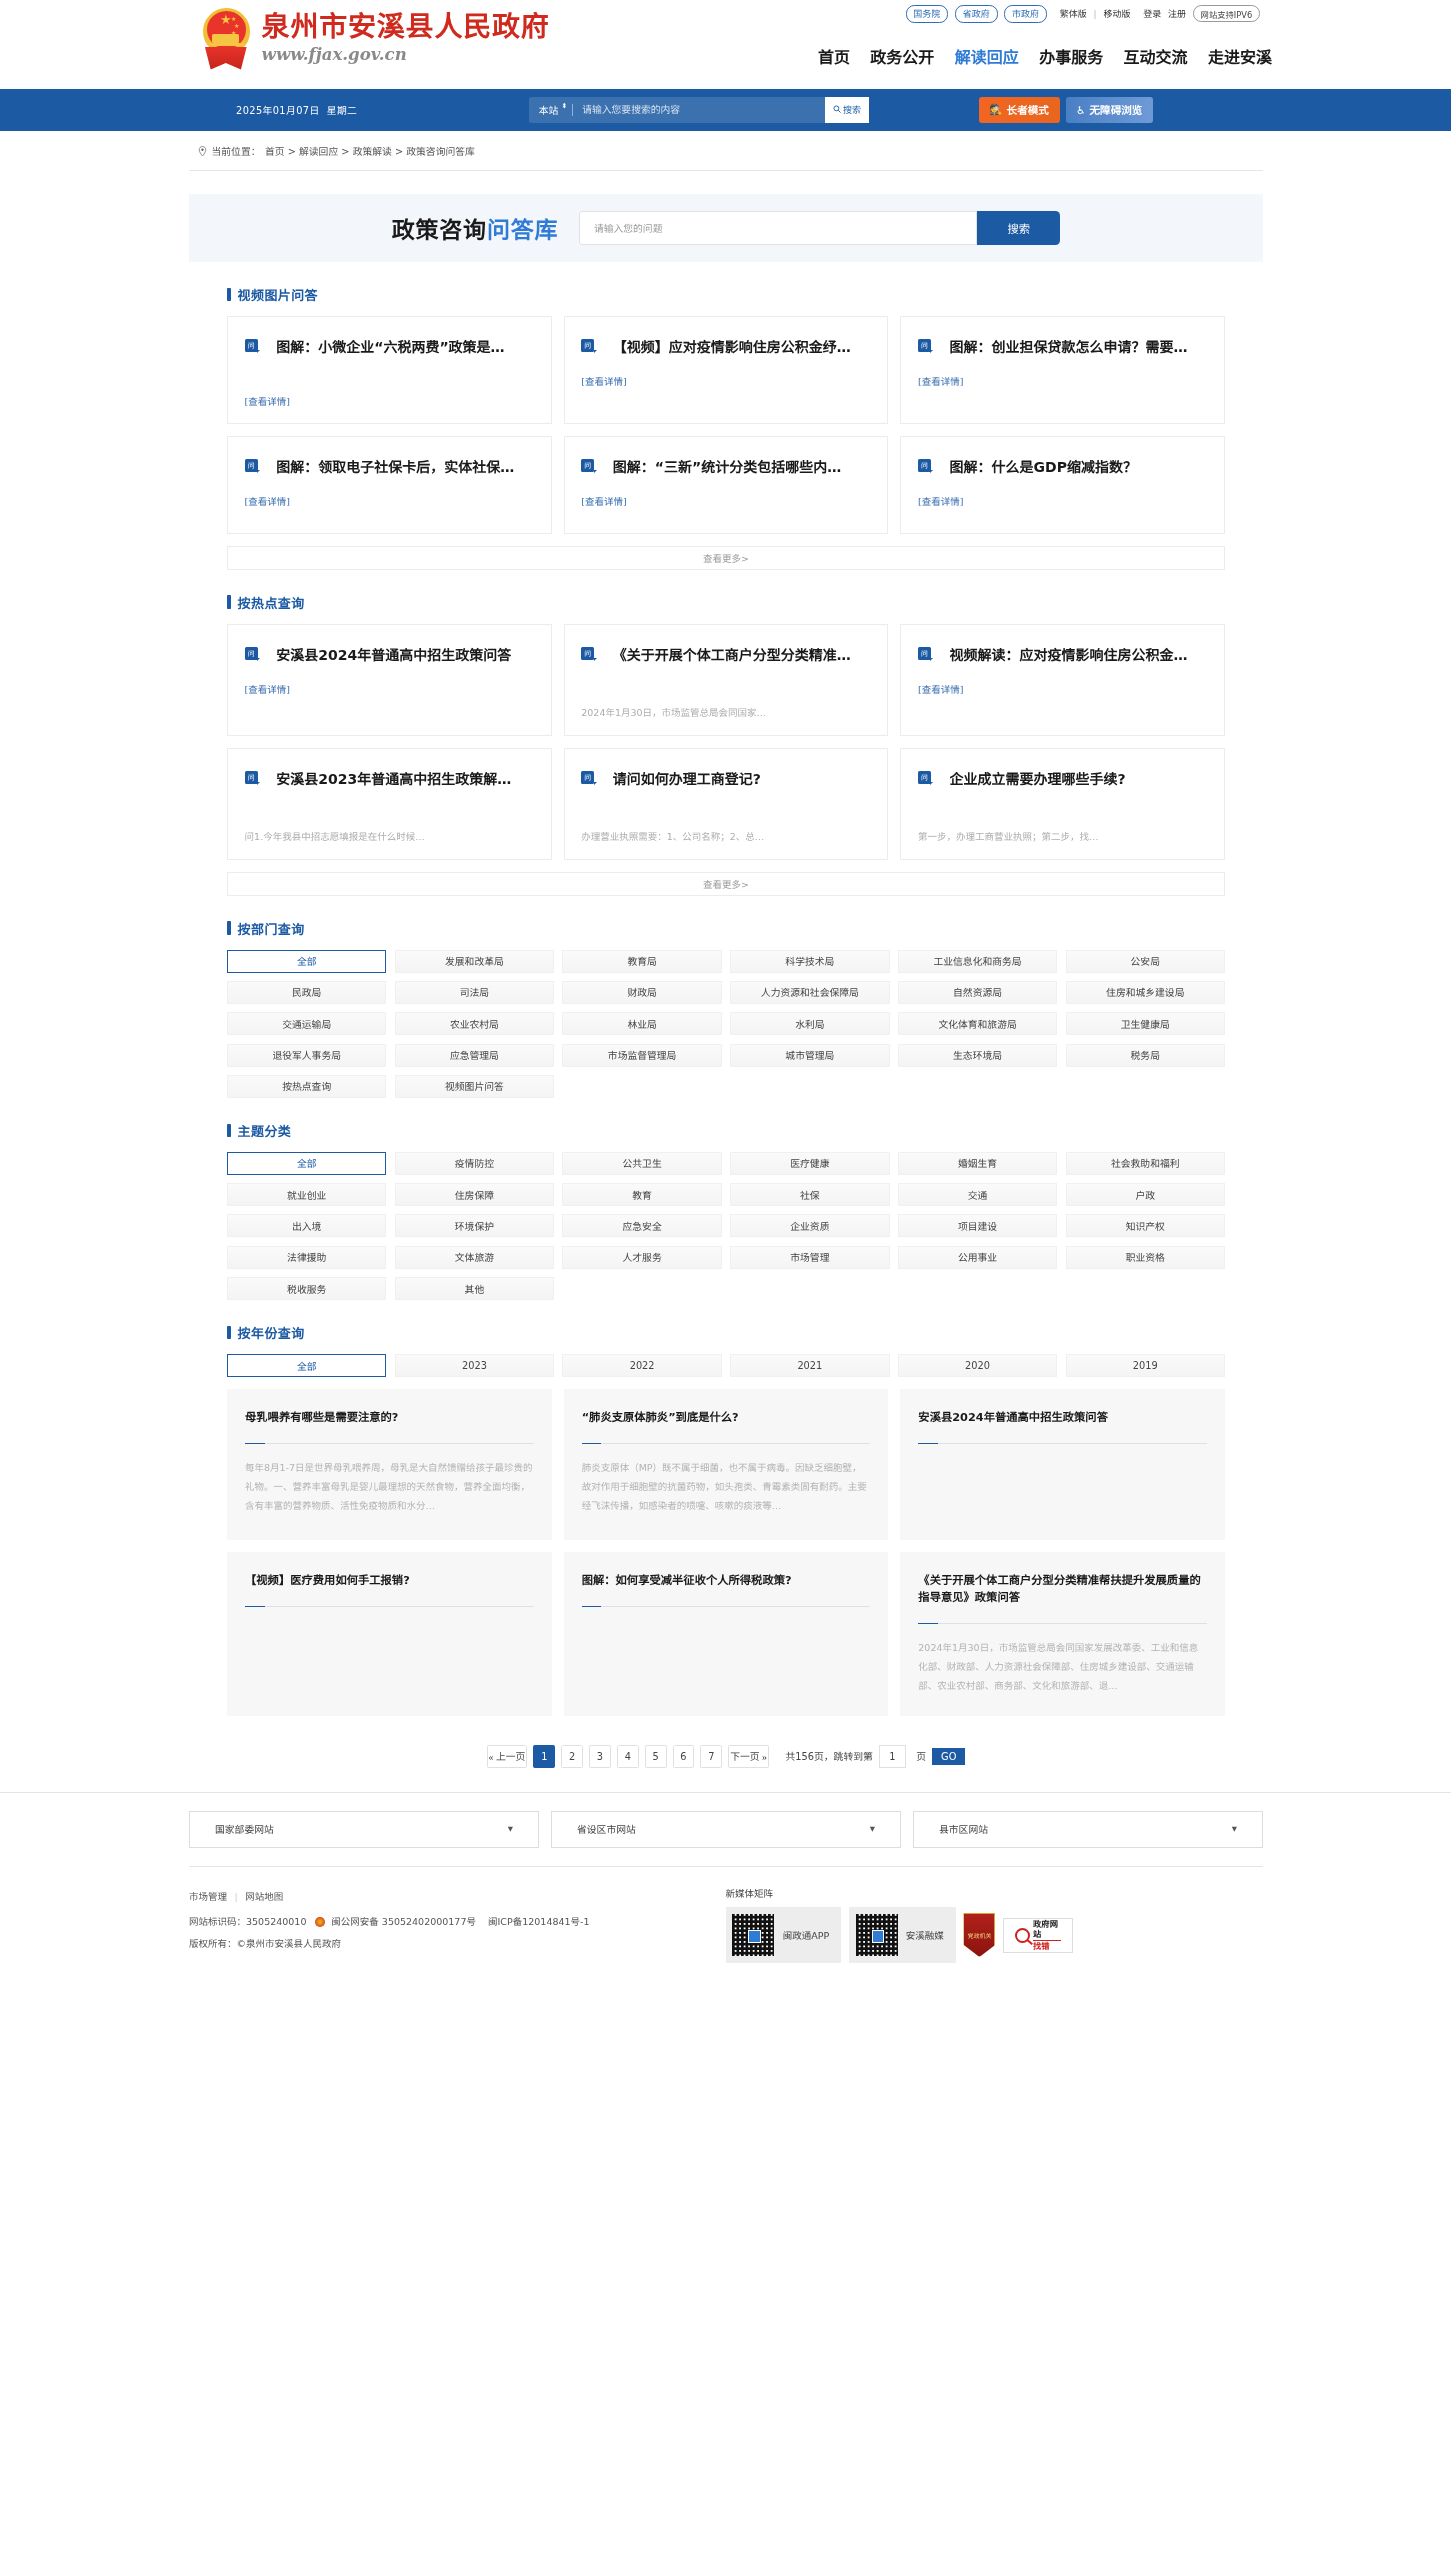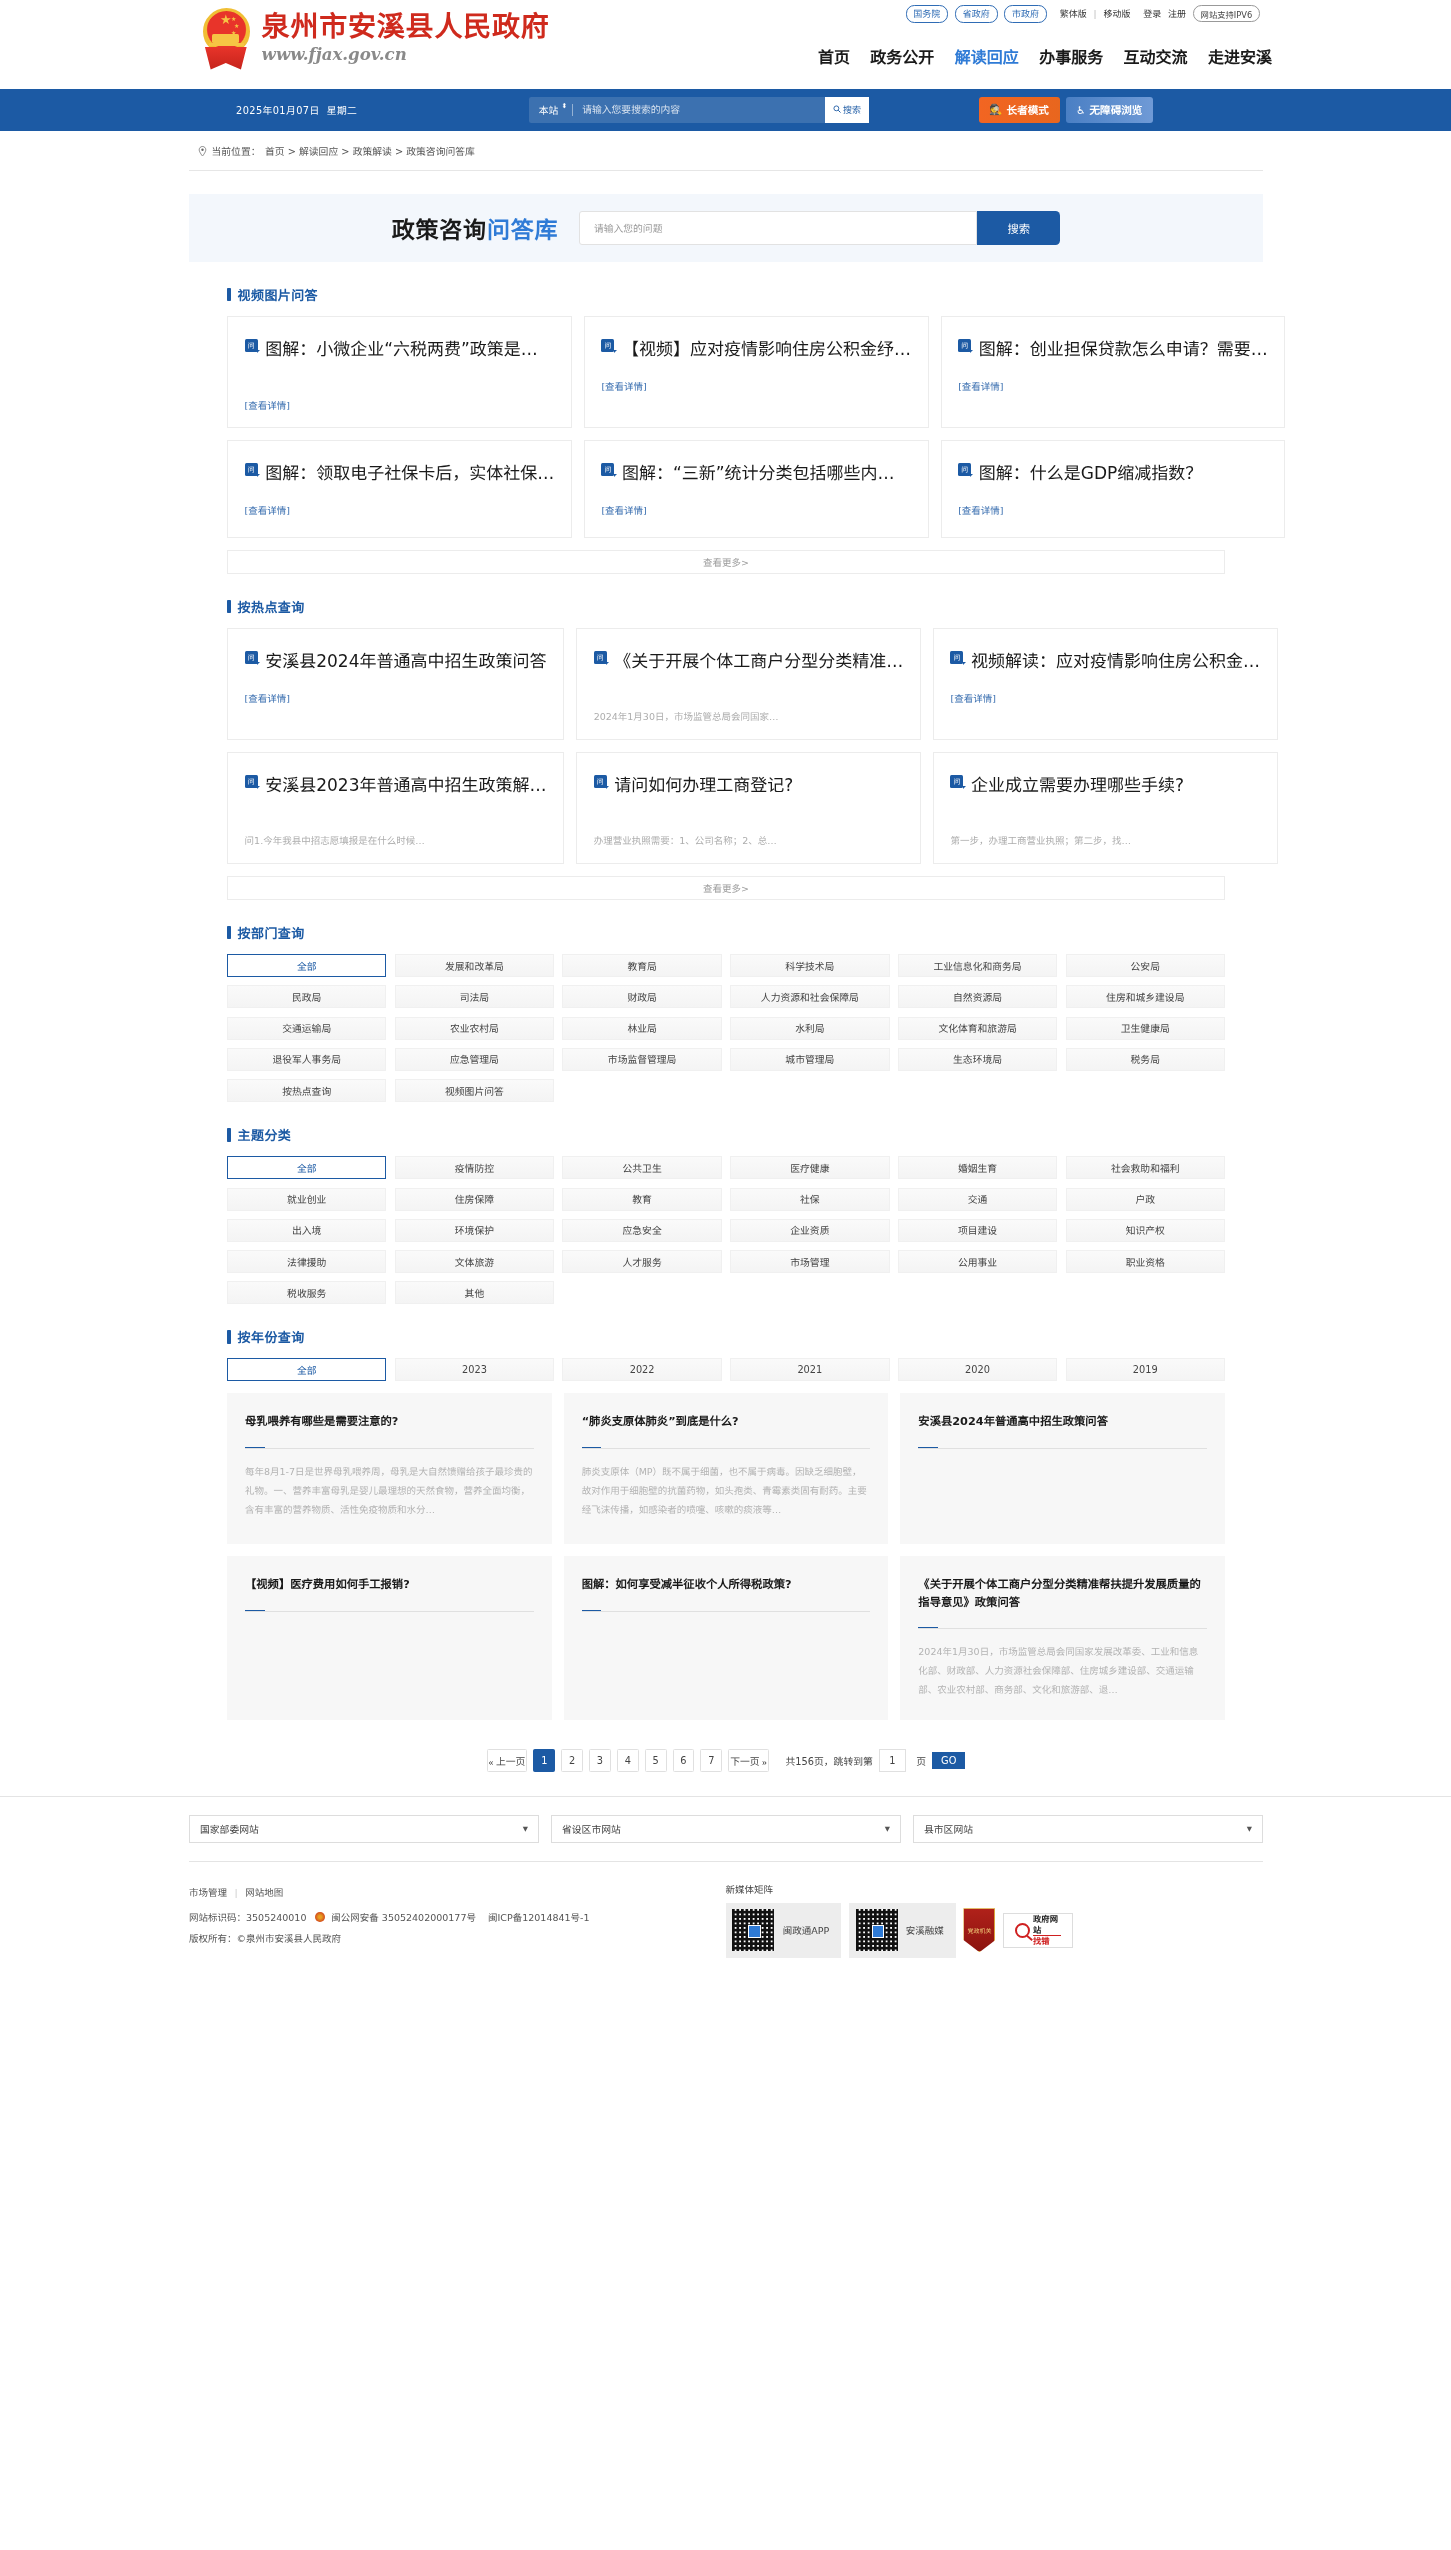"图解：小微企业“六税两费”政策是…" .qa-title { font-size: 17px -> 14px; font-weight: normal -> bold; margin-left: none -> 11px }
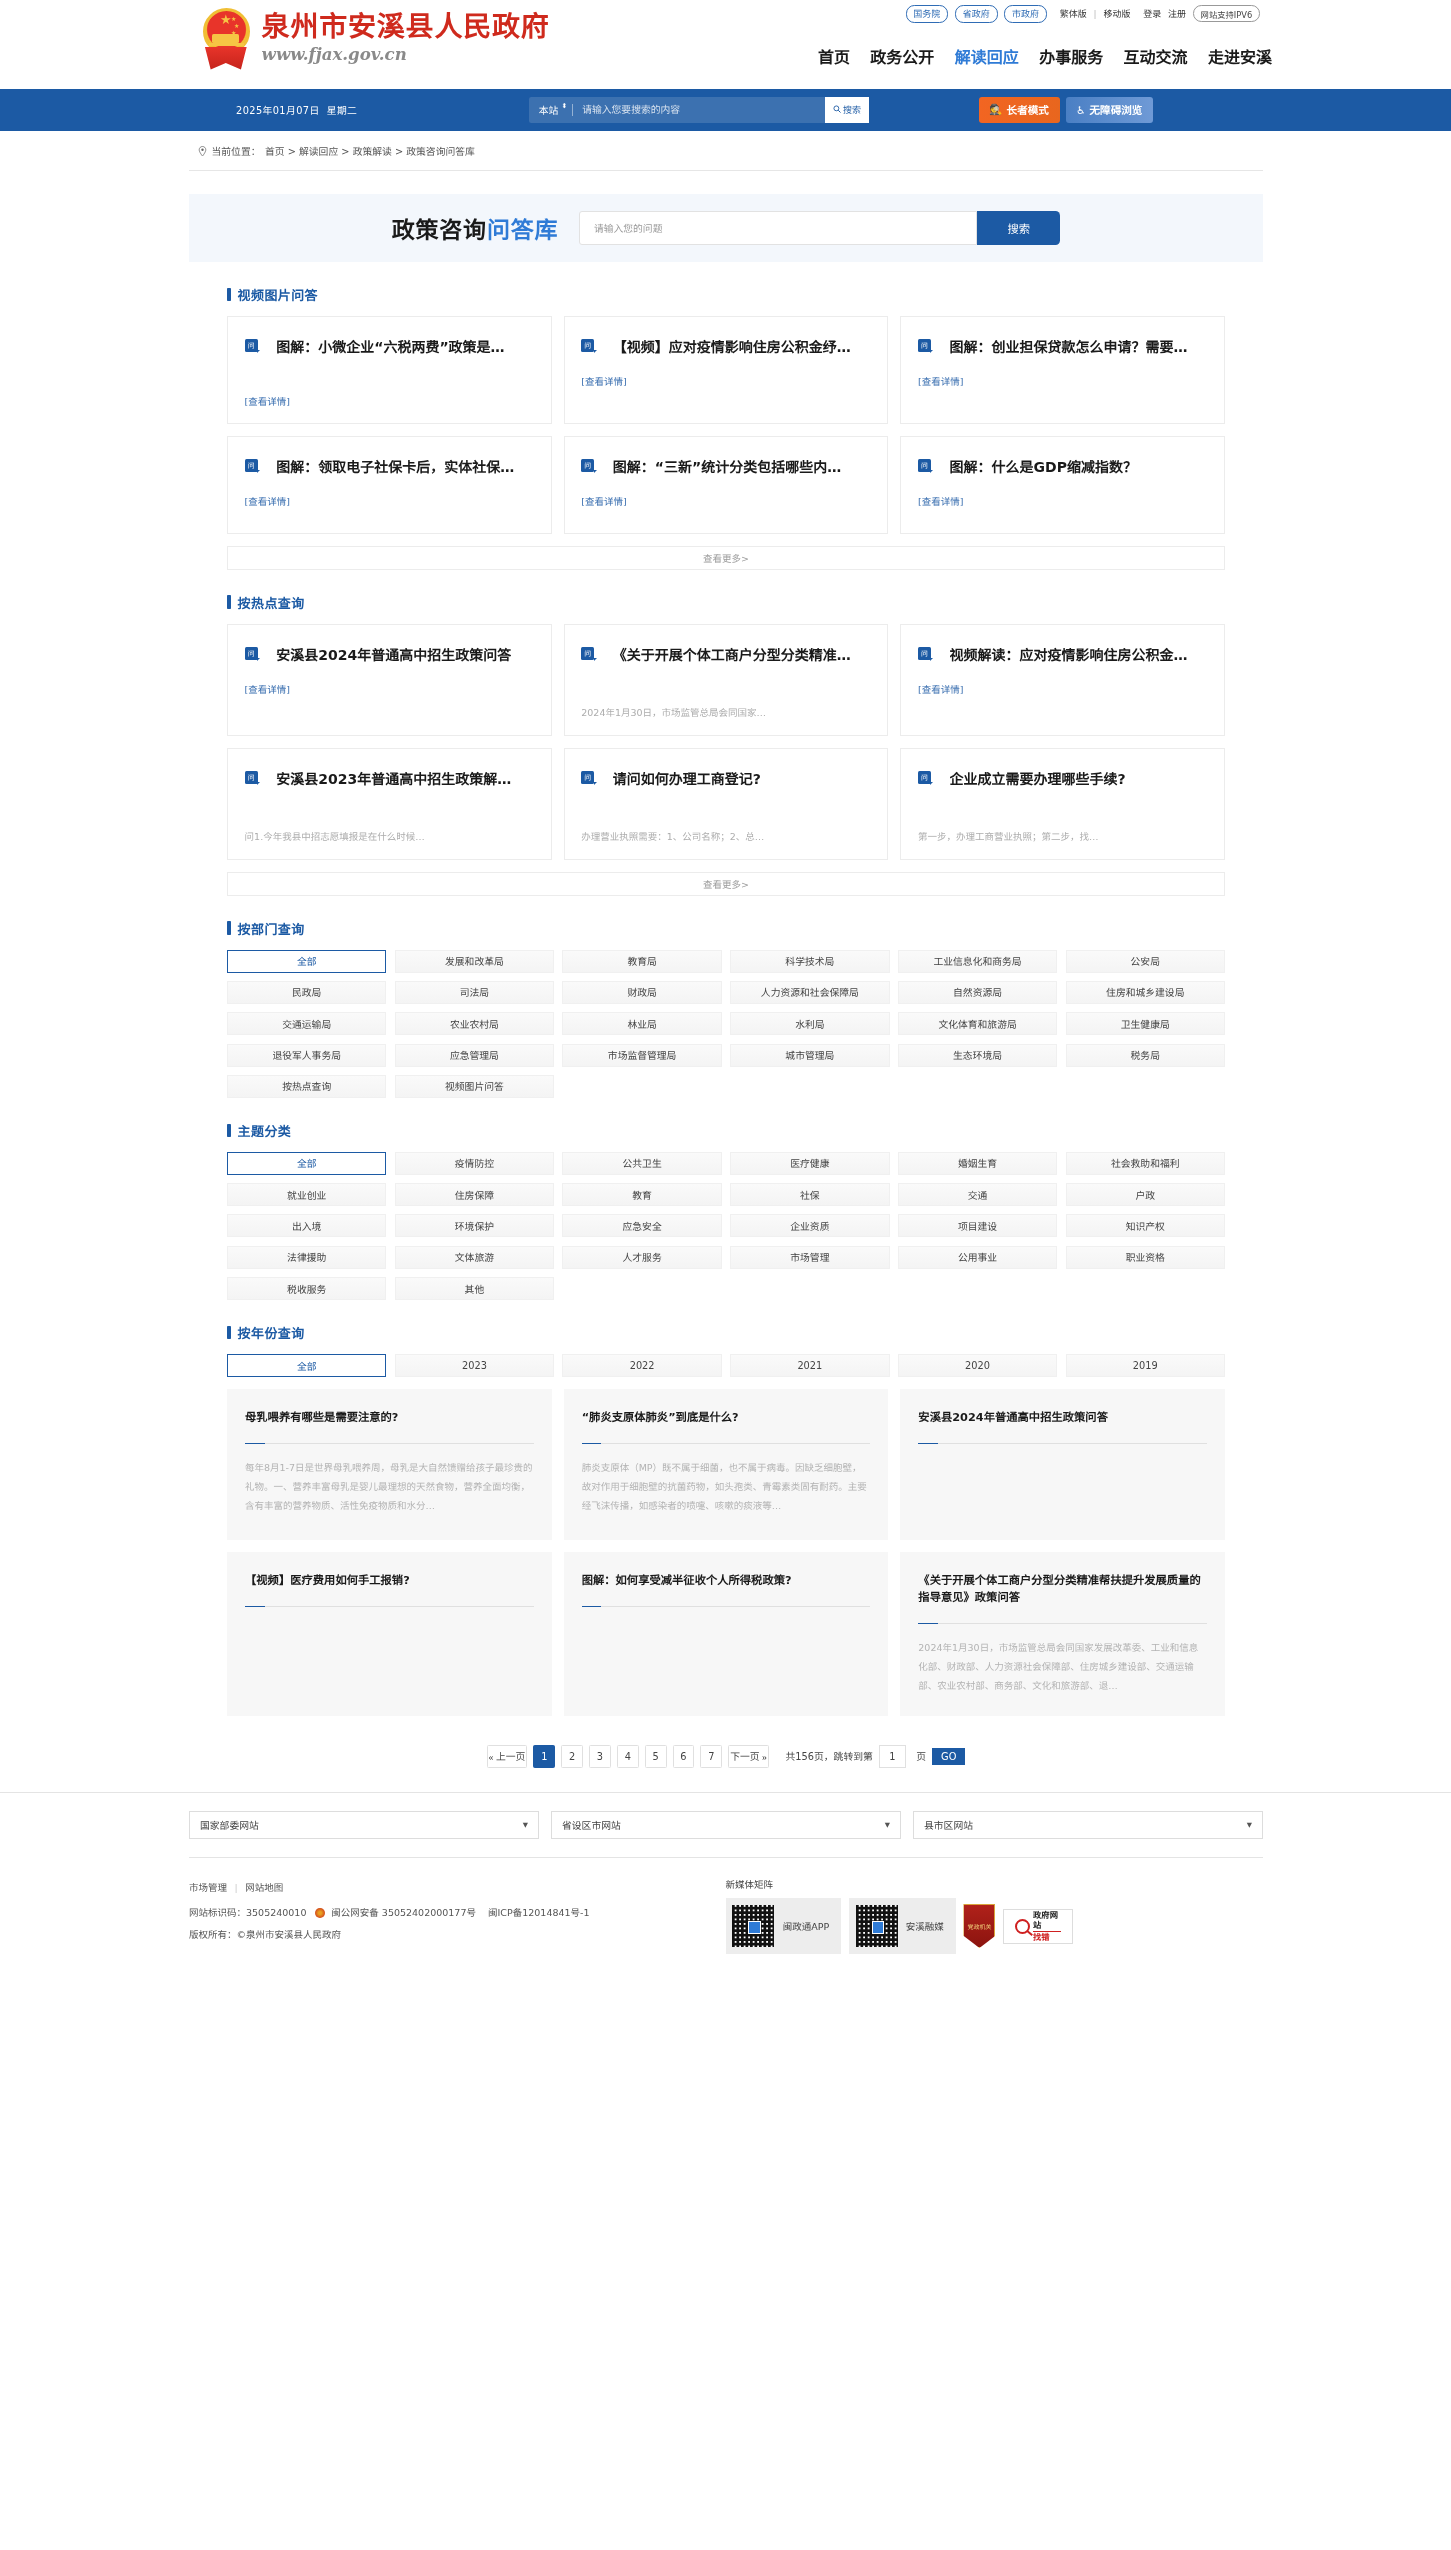"国家部委网站" .fsel { height: 28px -> 37px; padding: 0 10px -> 0 25px }
